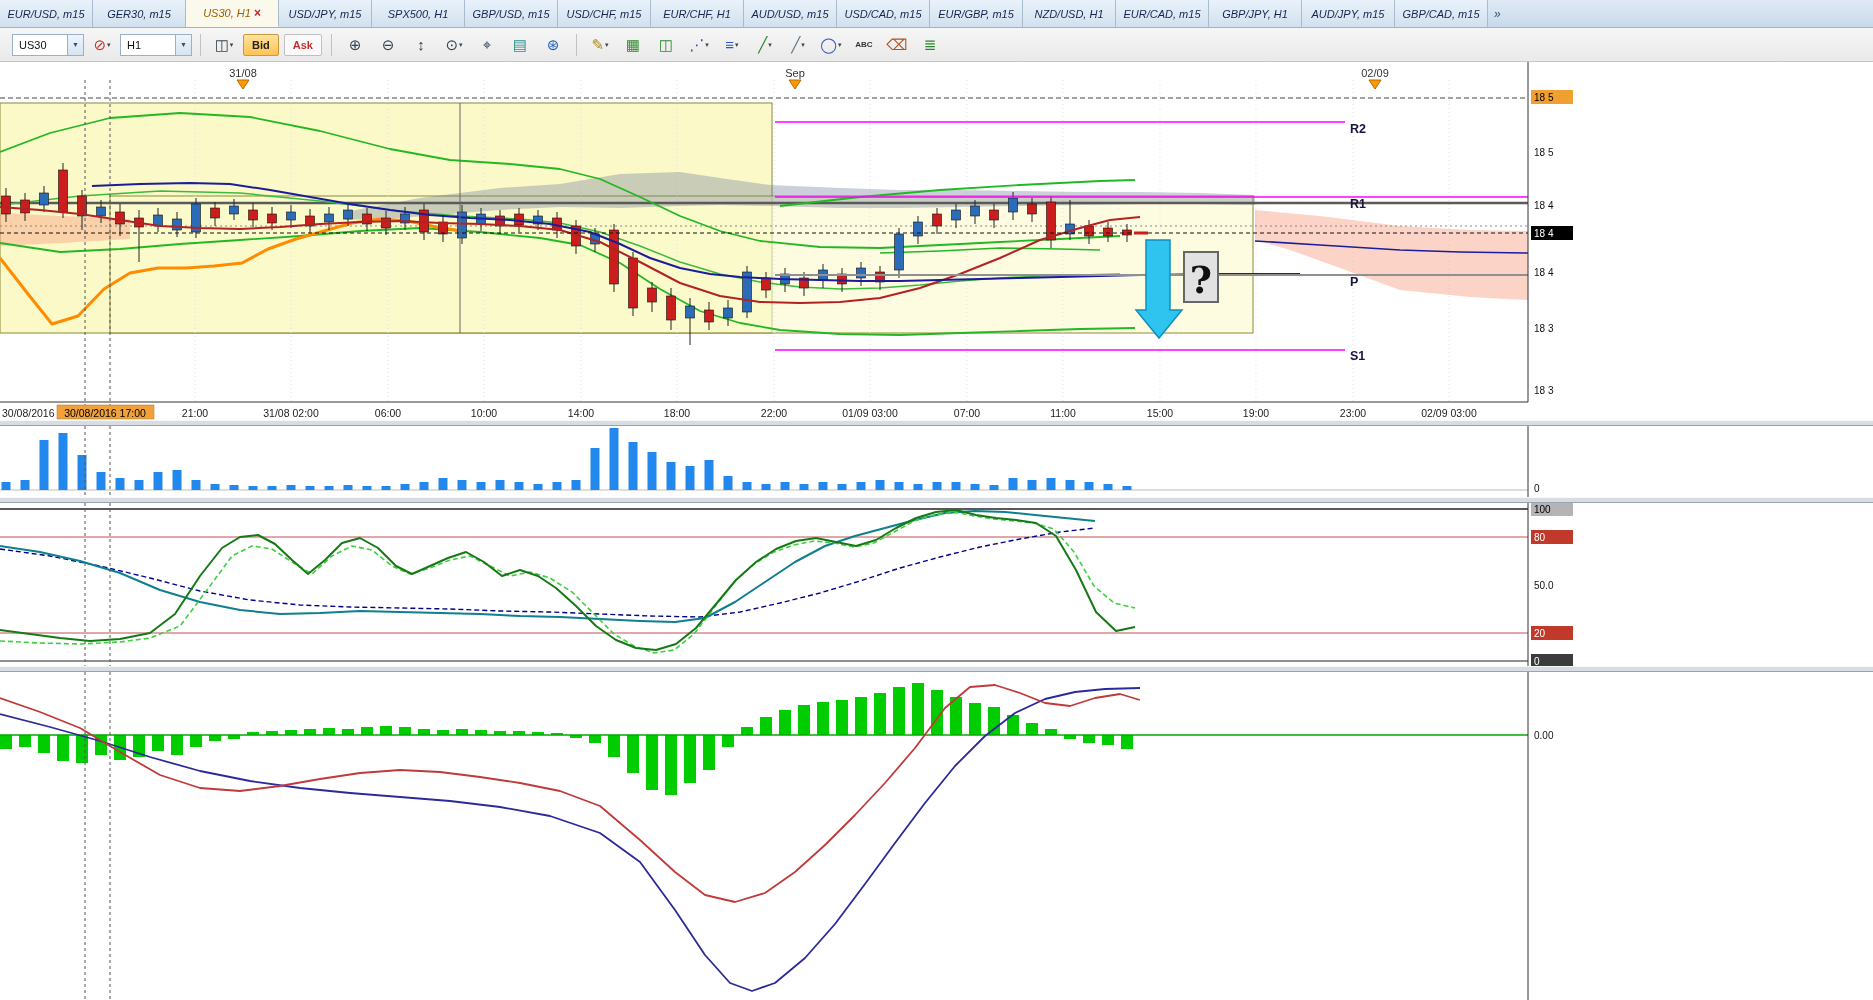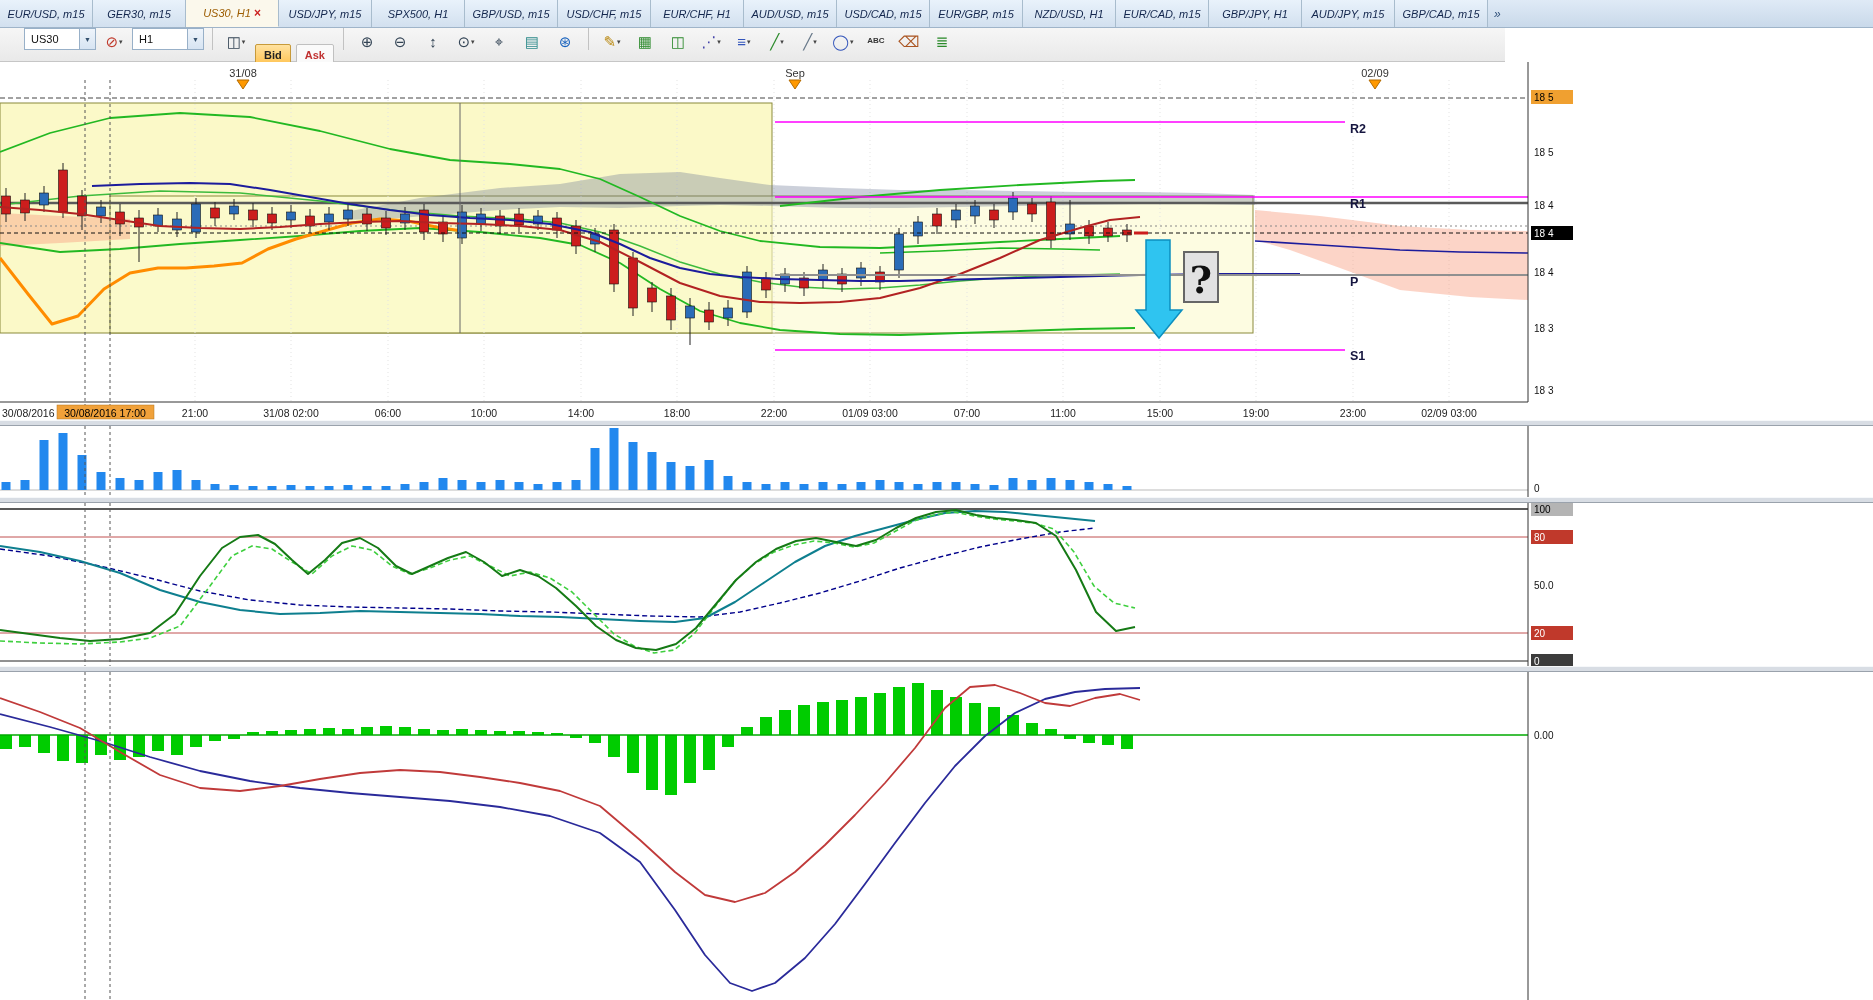"US30" .toolbar { align-items: flex-start -> center; padding-left: 24px -> 12px; width: 1505px -> 1873px }
